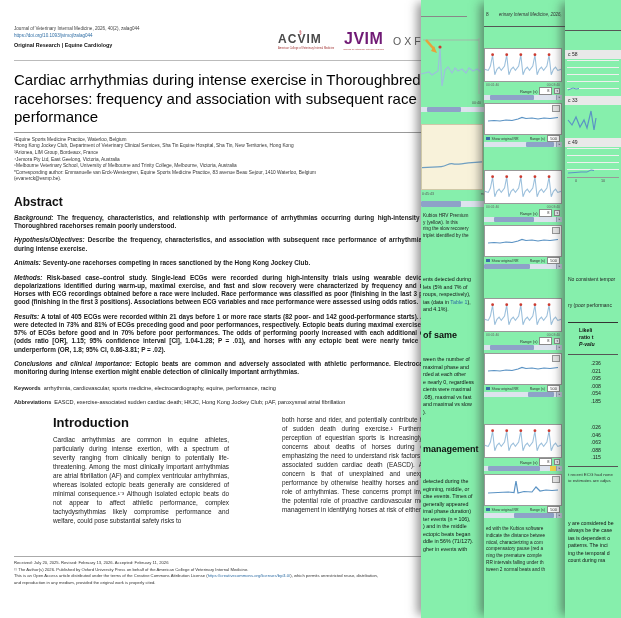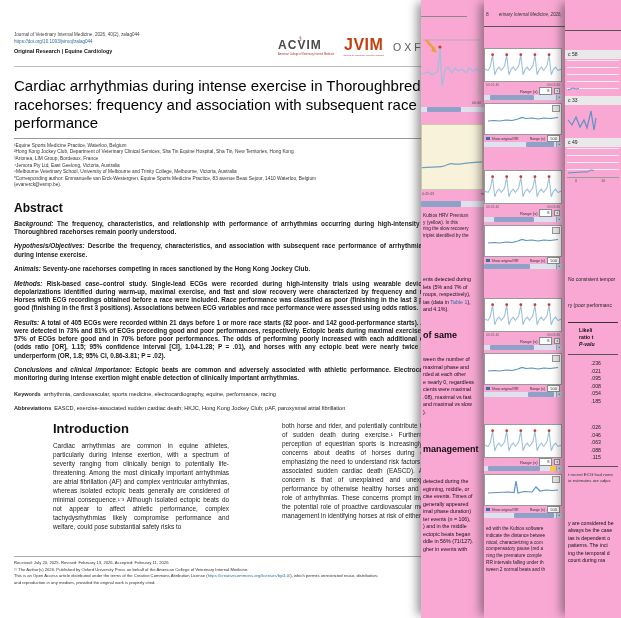"AC" .main-page { padding: 14px 16px 0 14px -> 8px 16px 0 14px }
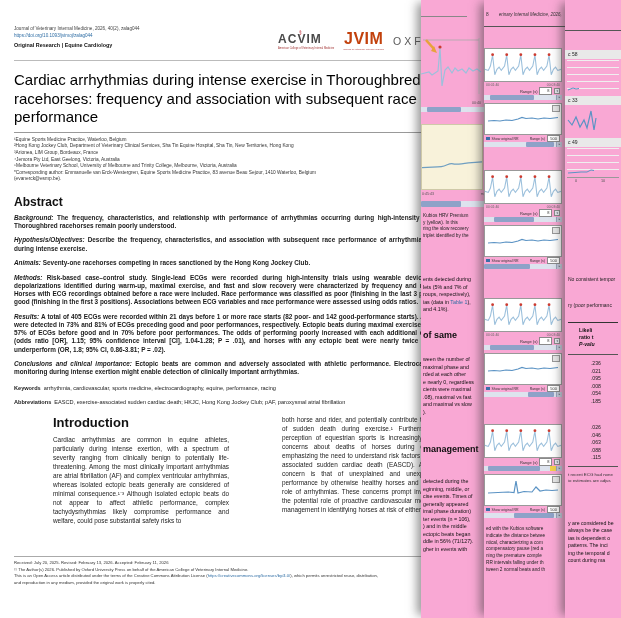"JVIM" .jvim-word { color: #c2410c -> #701a75 }
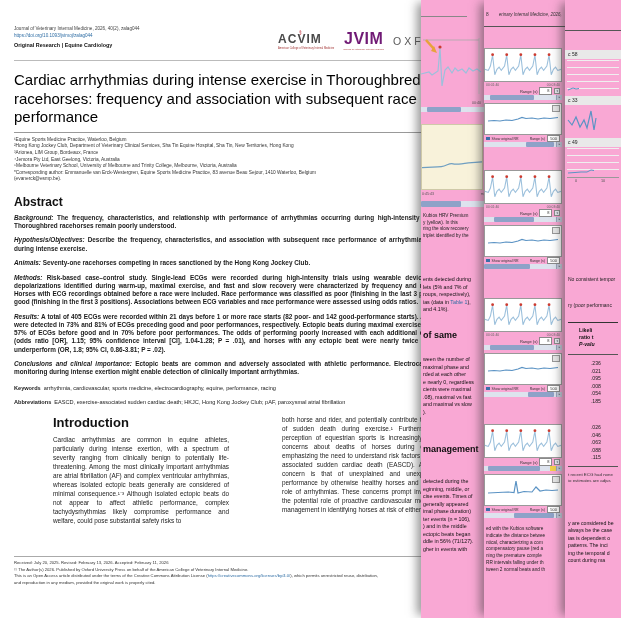"of same" .frag { background: #f9a8d4 -> #86efac }
